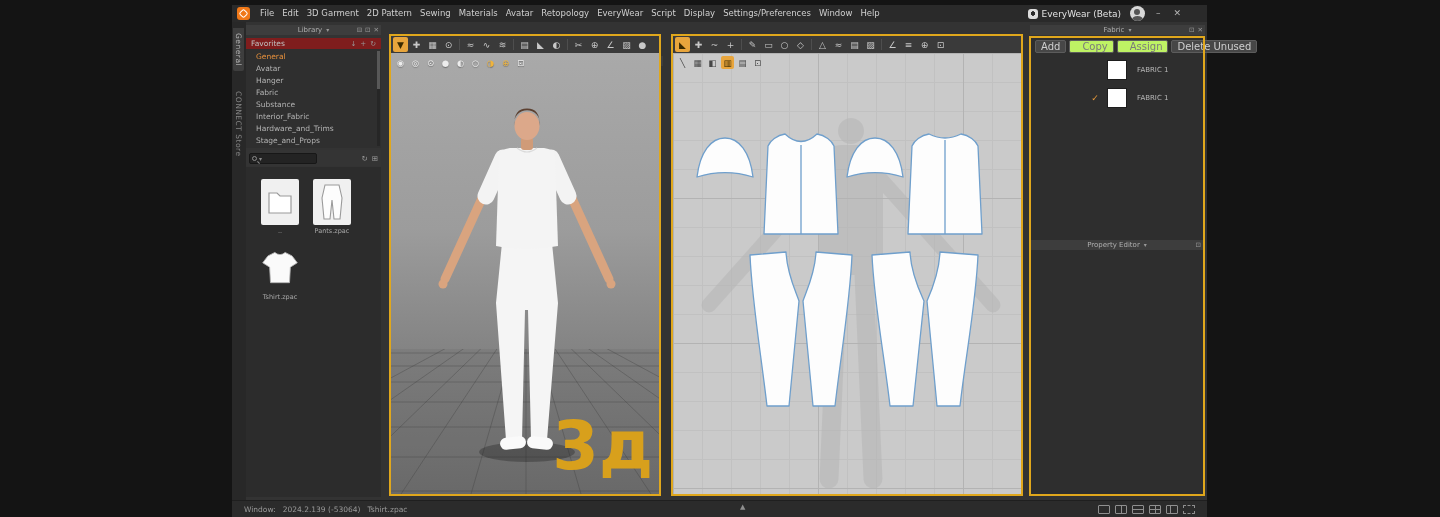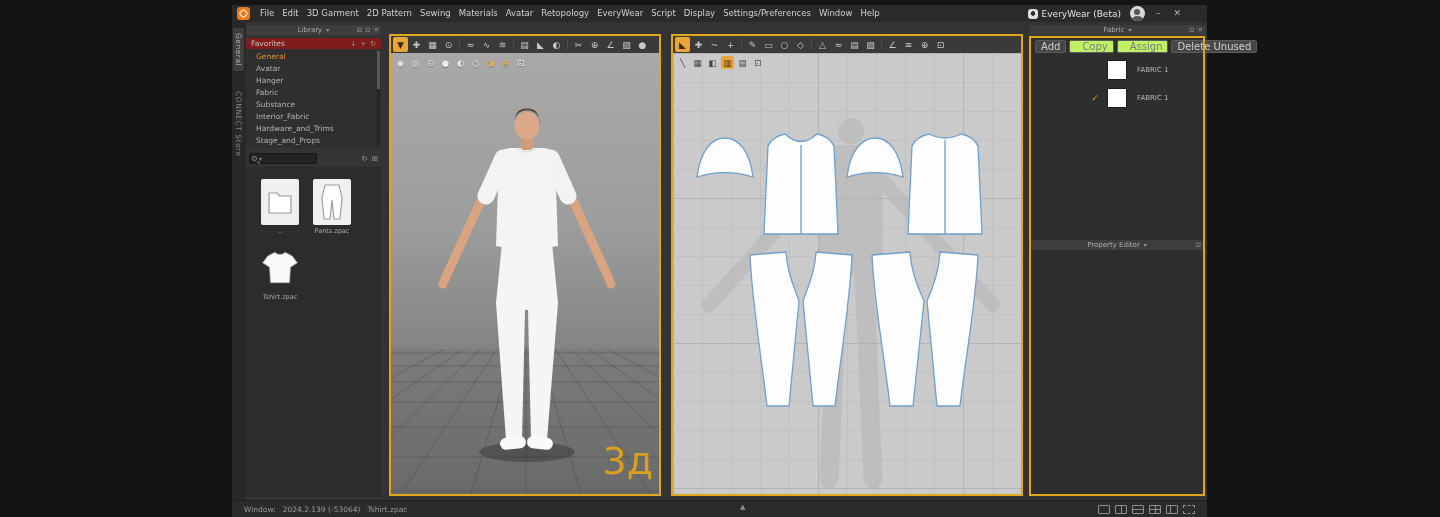"3д" .overlay-label { font-size: 38px -> 67px; font-weight: normal -> bold }
